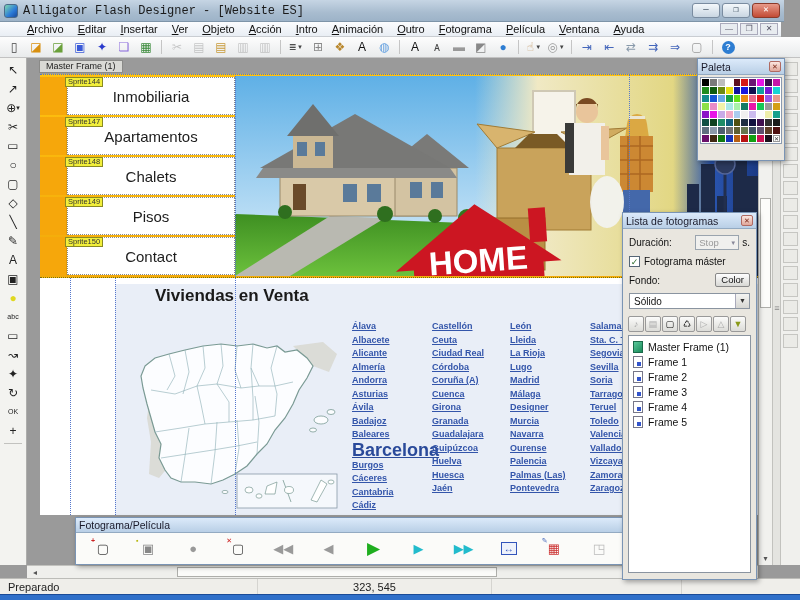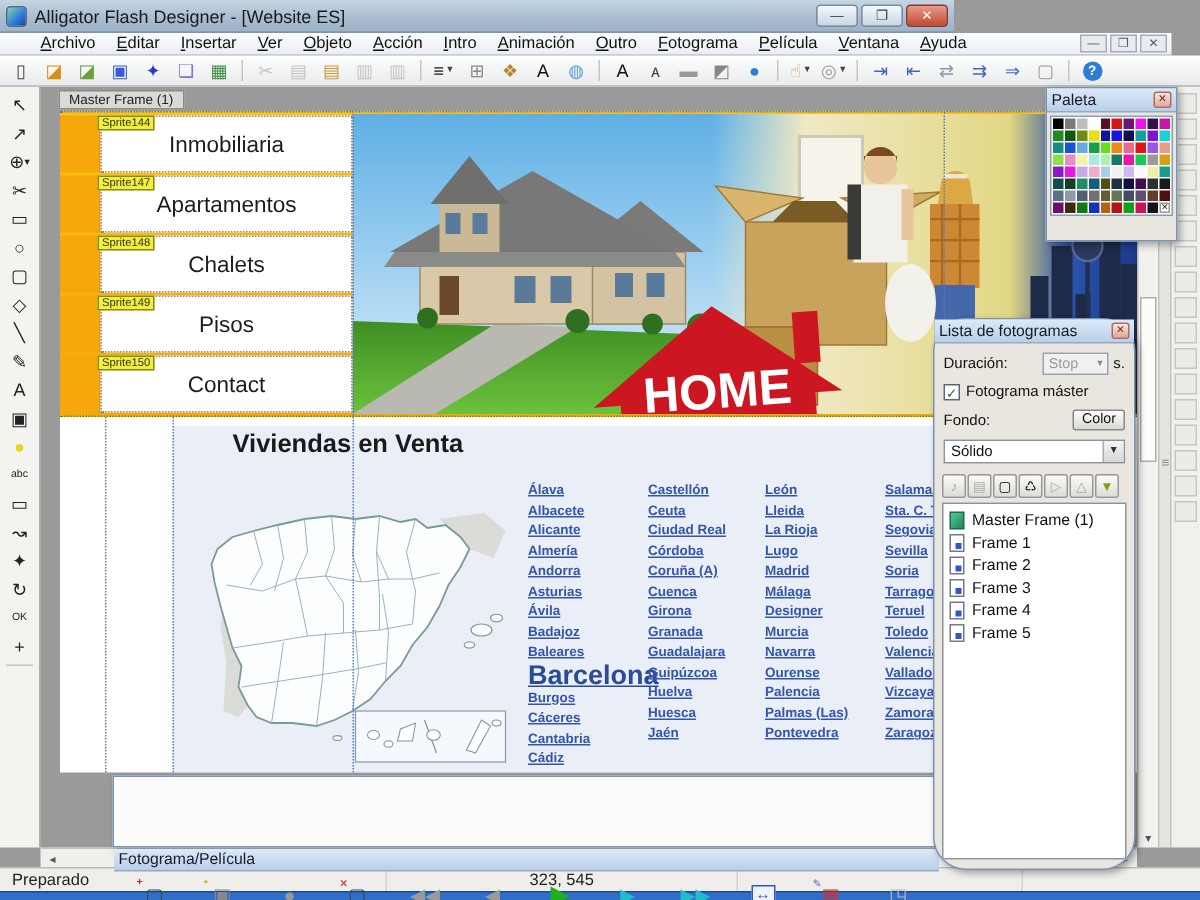"Alligator Flash Designer - [Website" .titlebar { font-family: none -> Liberation Mono, monospace; width: 636px -> 784px }
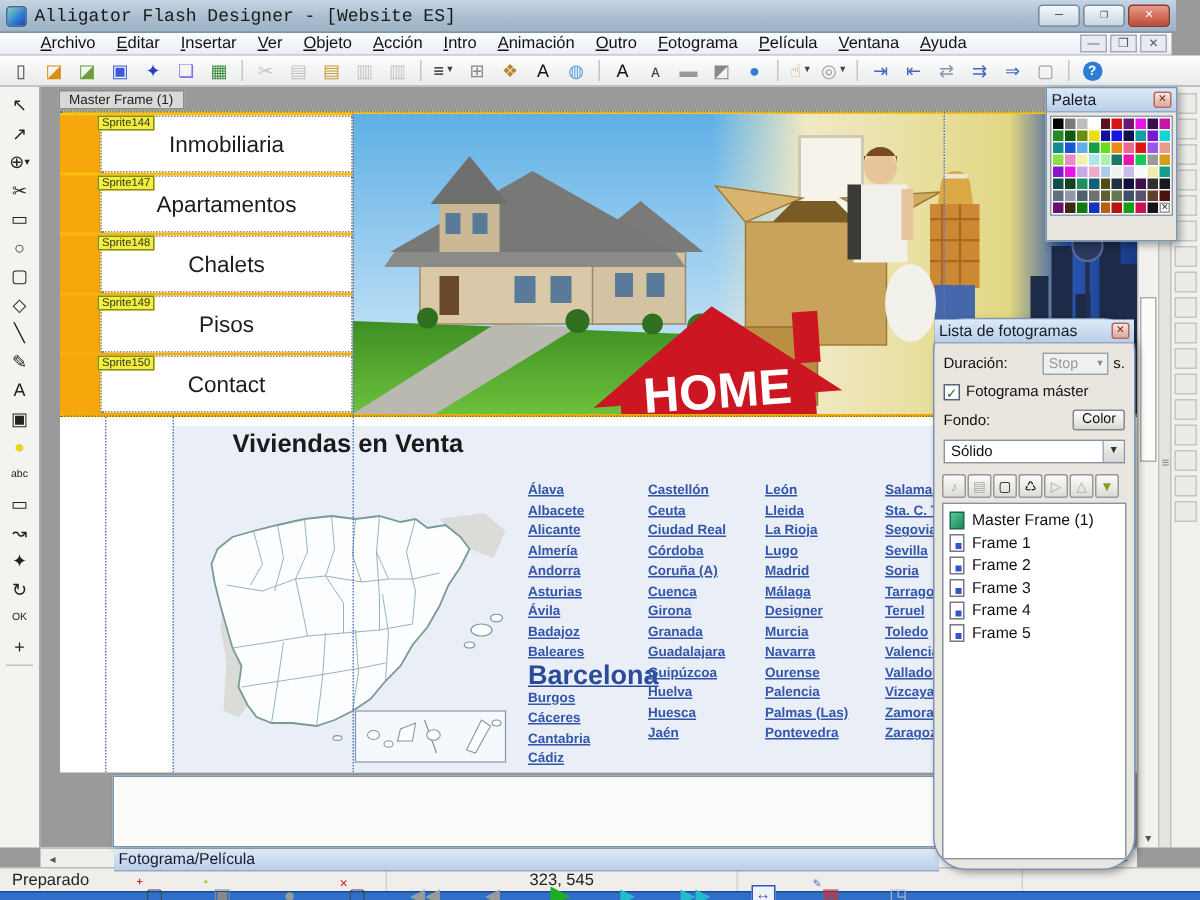"Lista de fotogramas" .lista { border-radius: 22px -> none }
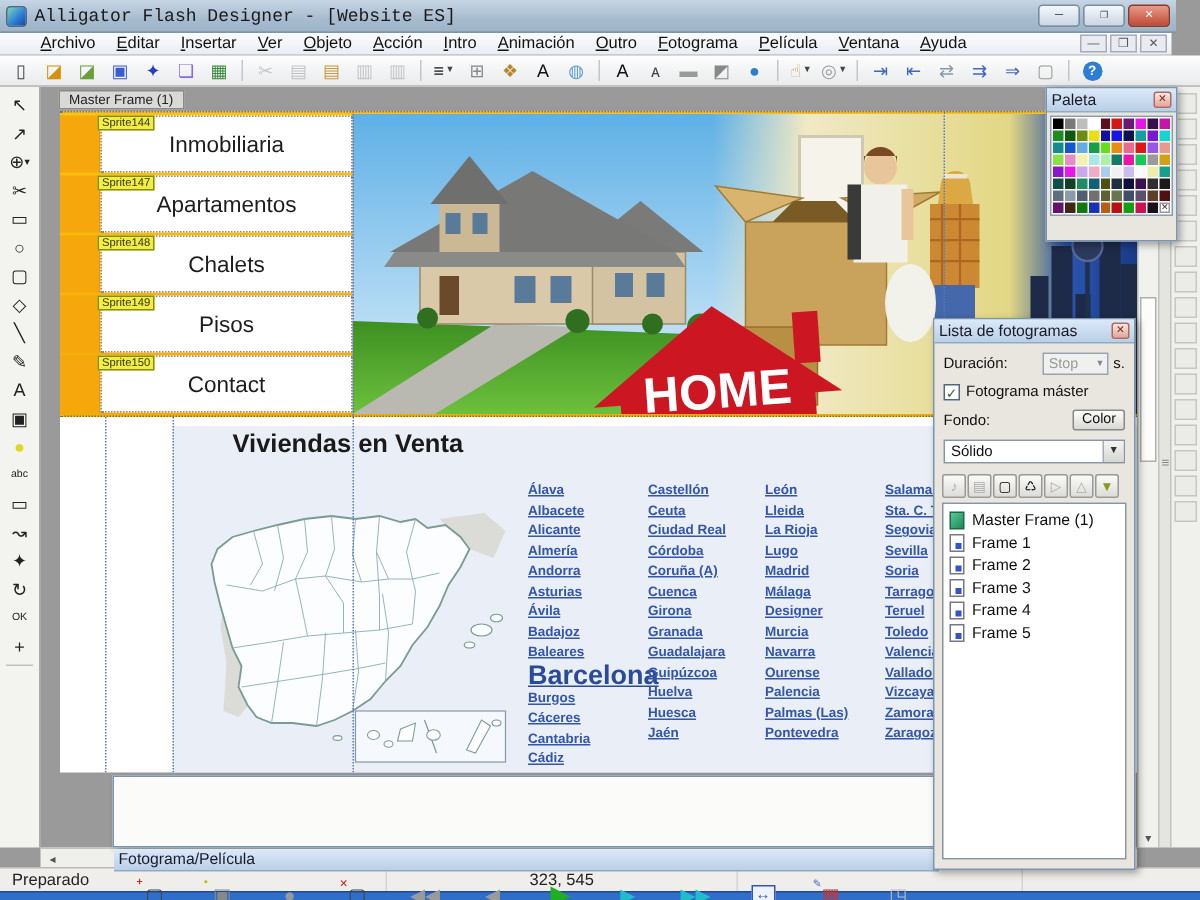"Fotograma/Película" .timeline .wtitle { margin-top: 48px -> none }
